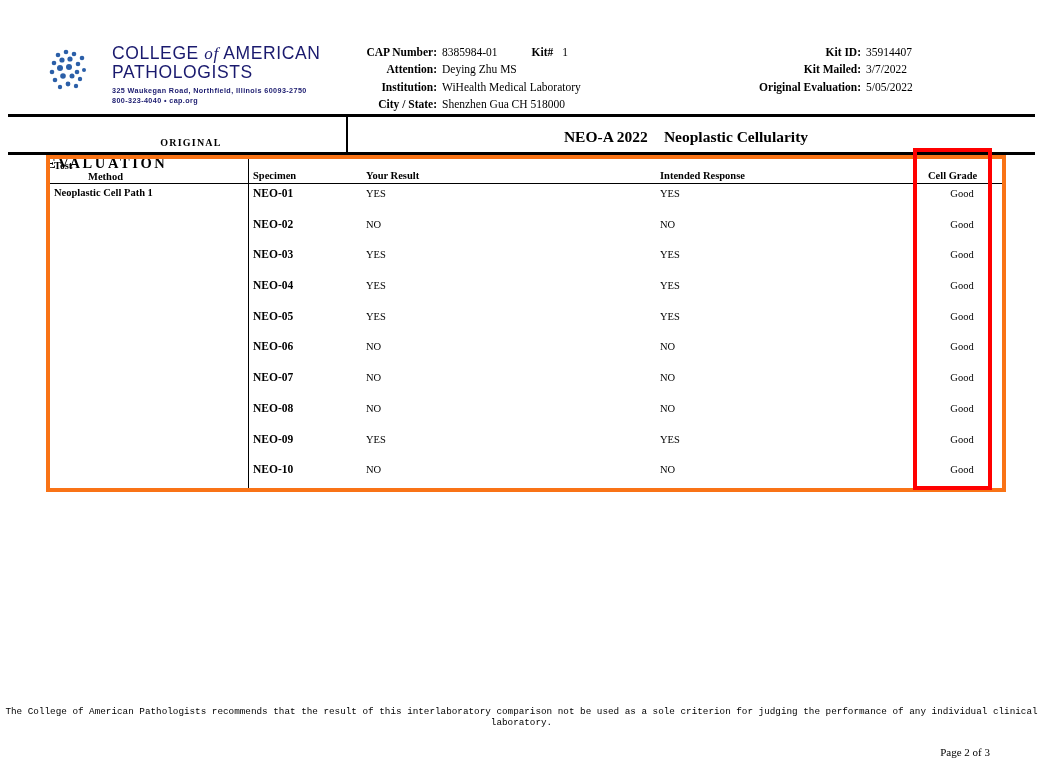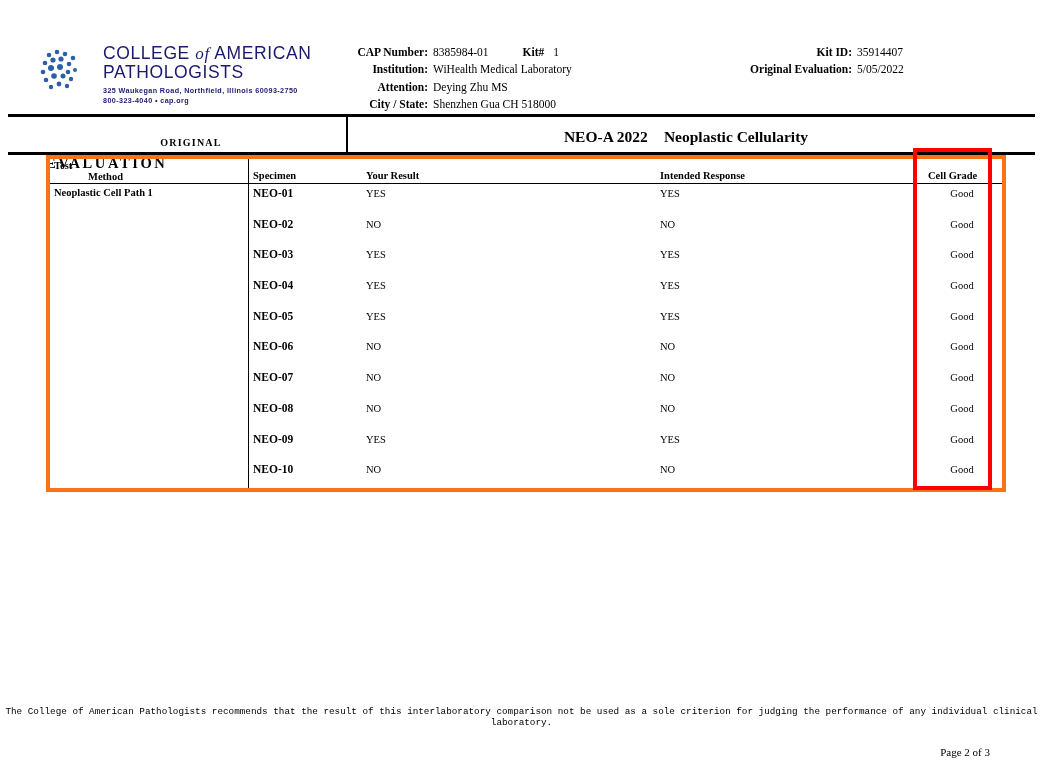"COLLEGE of AMERICAN" .header { left: 37px -> 46px }
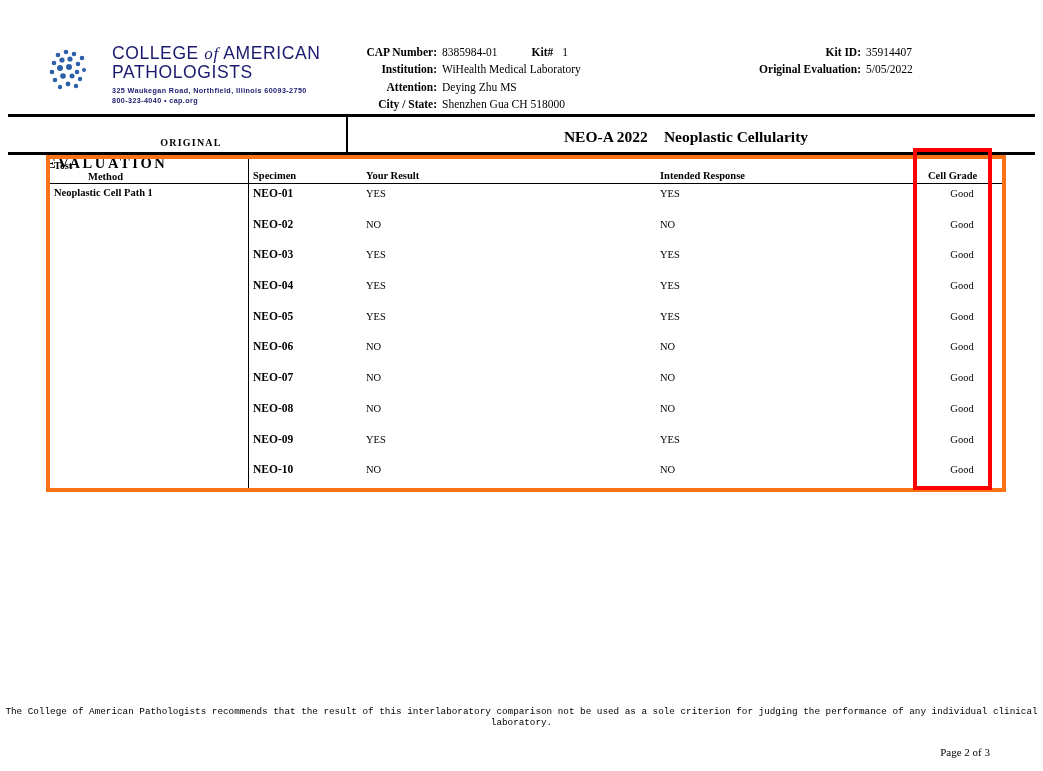"Kit Mailed:" div.kitid-row { html: none -> <div> <span>Kit Mailed:</span> <span>3/7/2022</span> </div> }
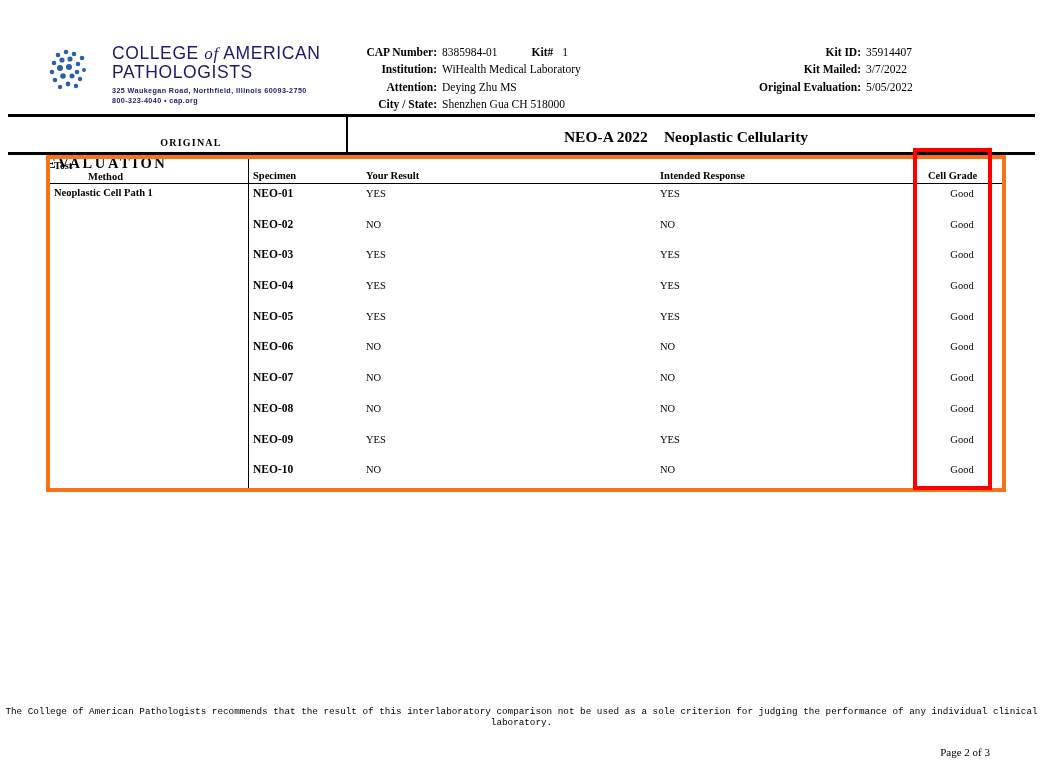"Institution:" div.kit-row { order: before "Attention:" -> after "Attention:" }
